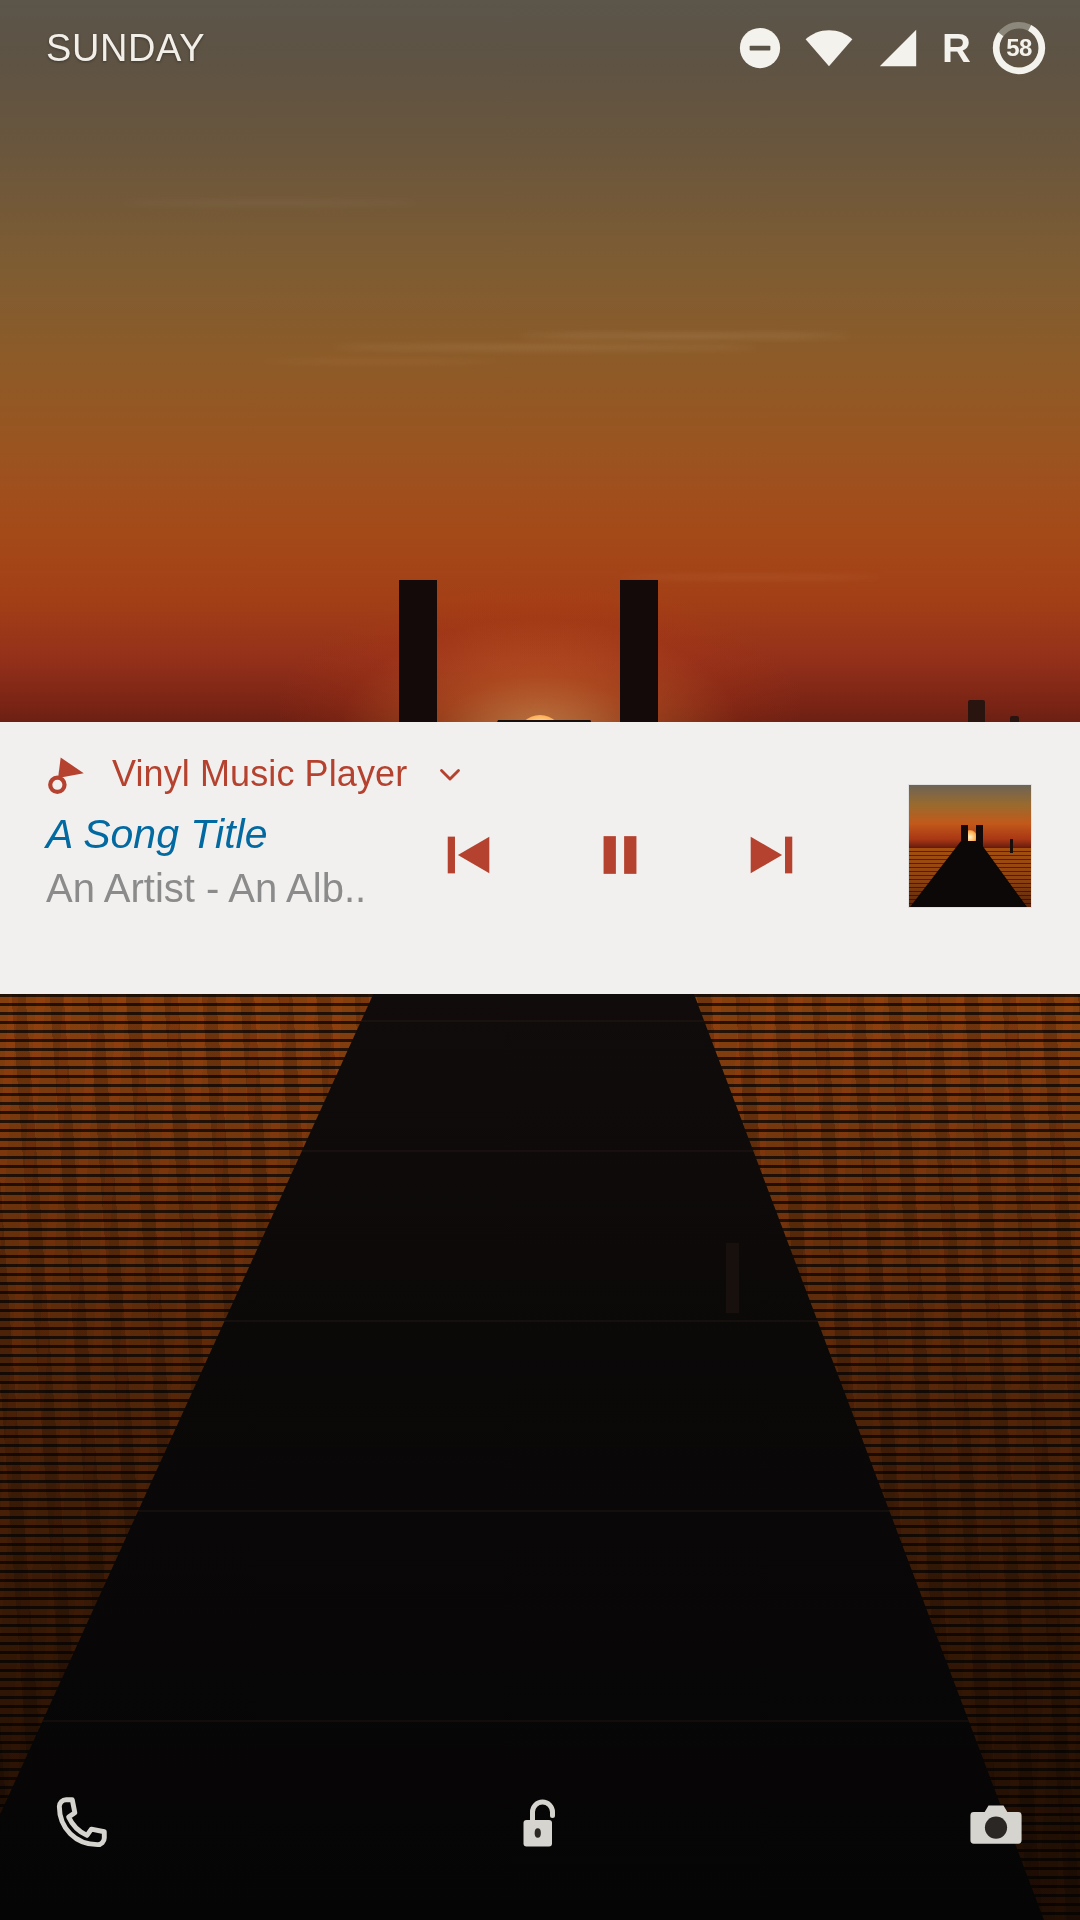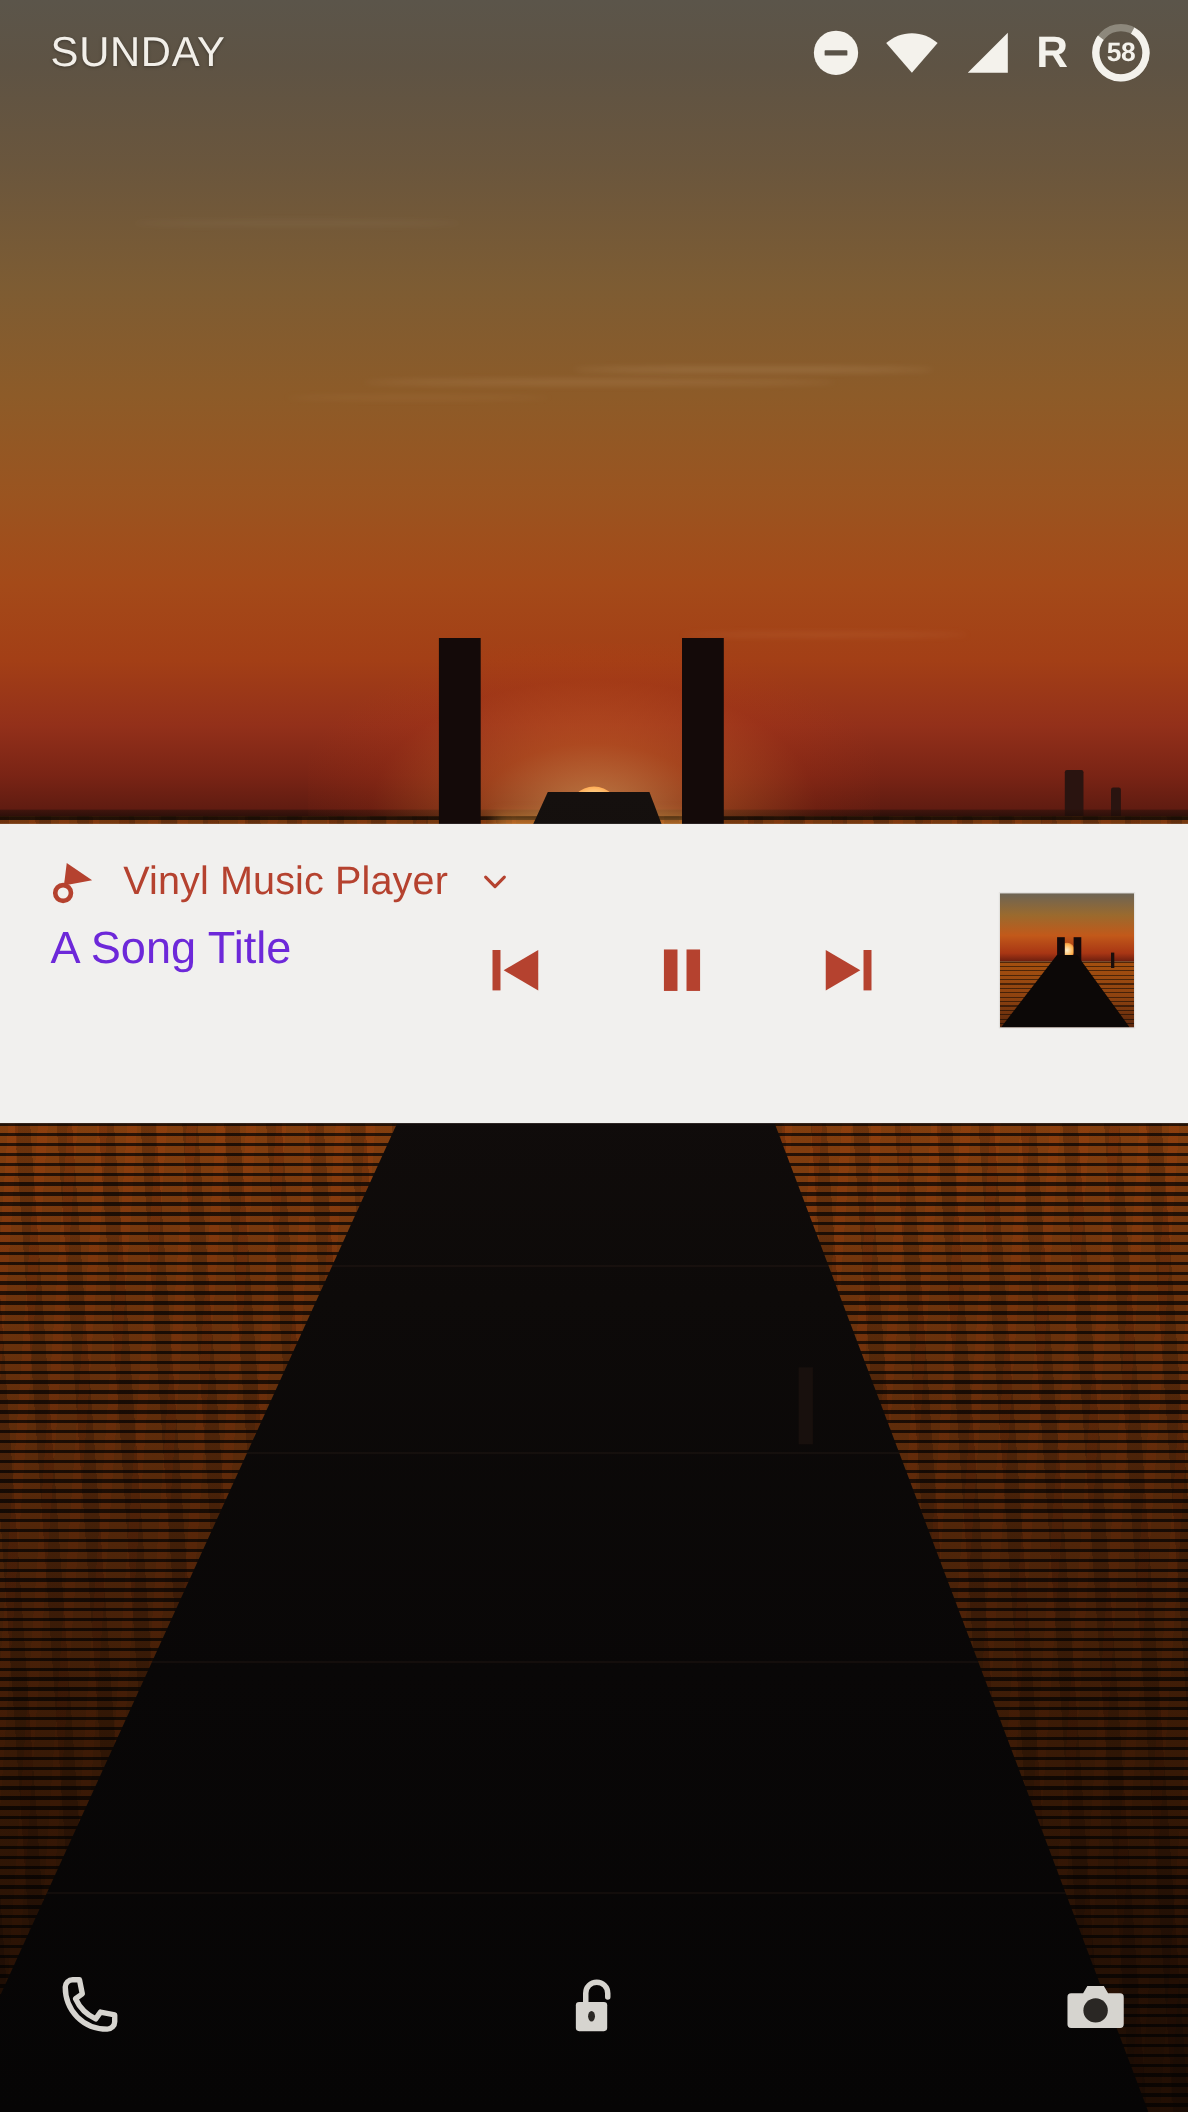"Vinyl Music Player" .notif { top: 749px -> 722px }
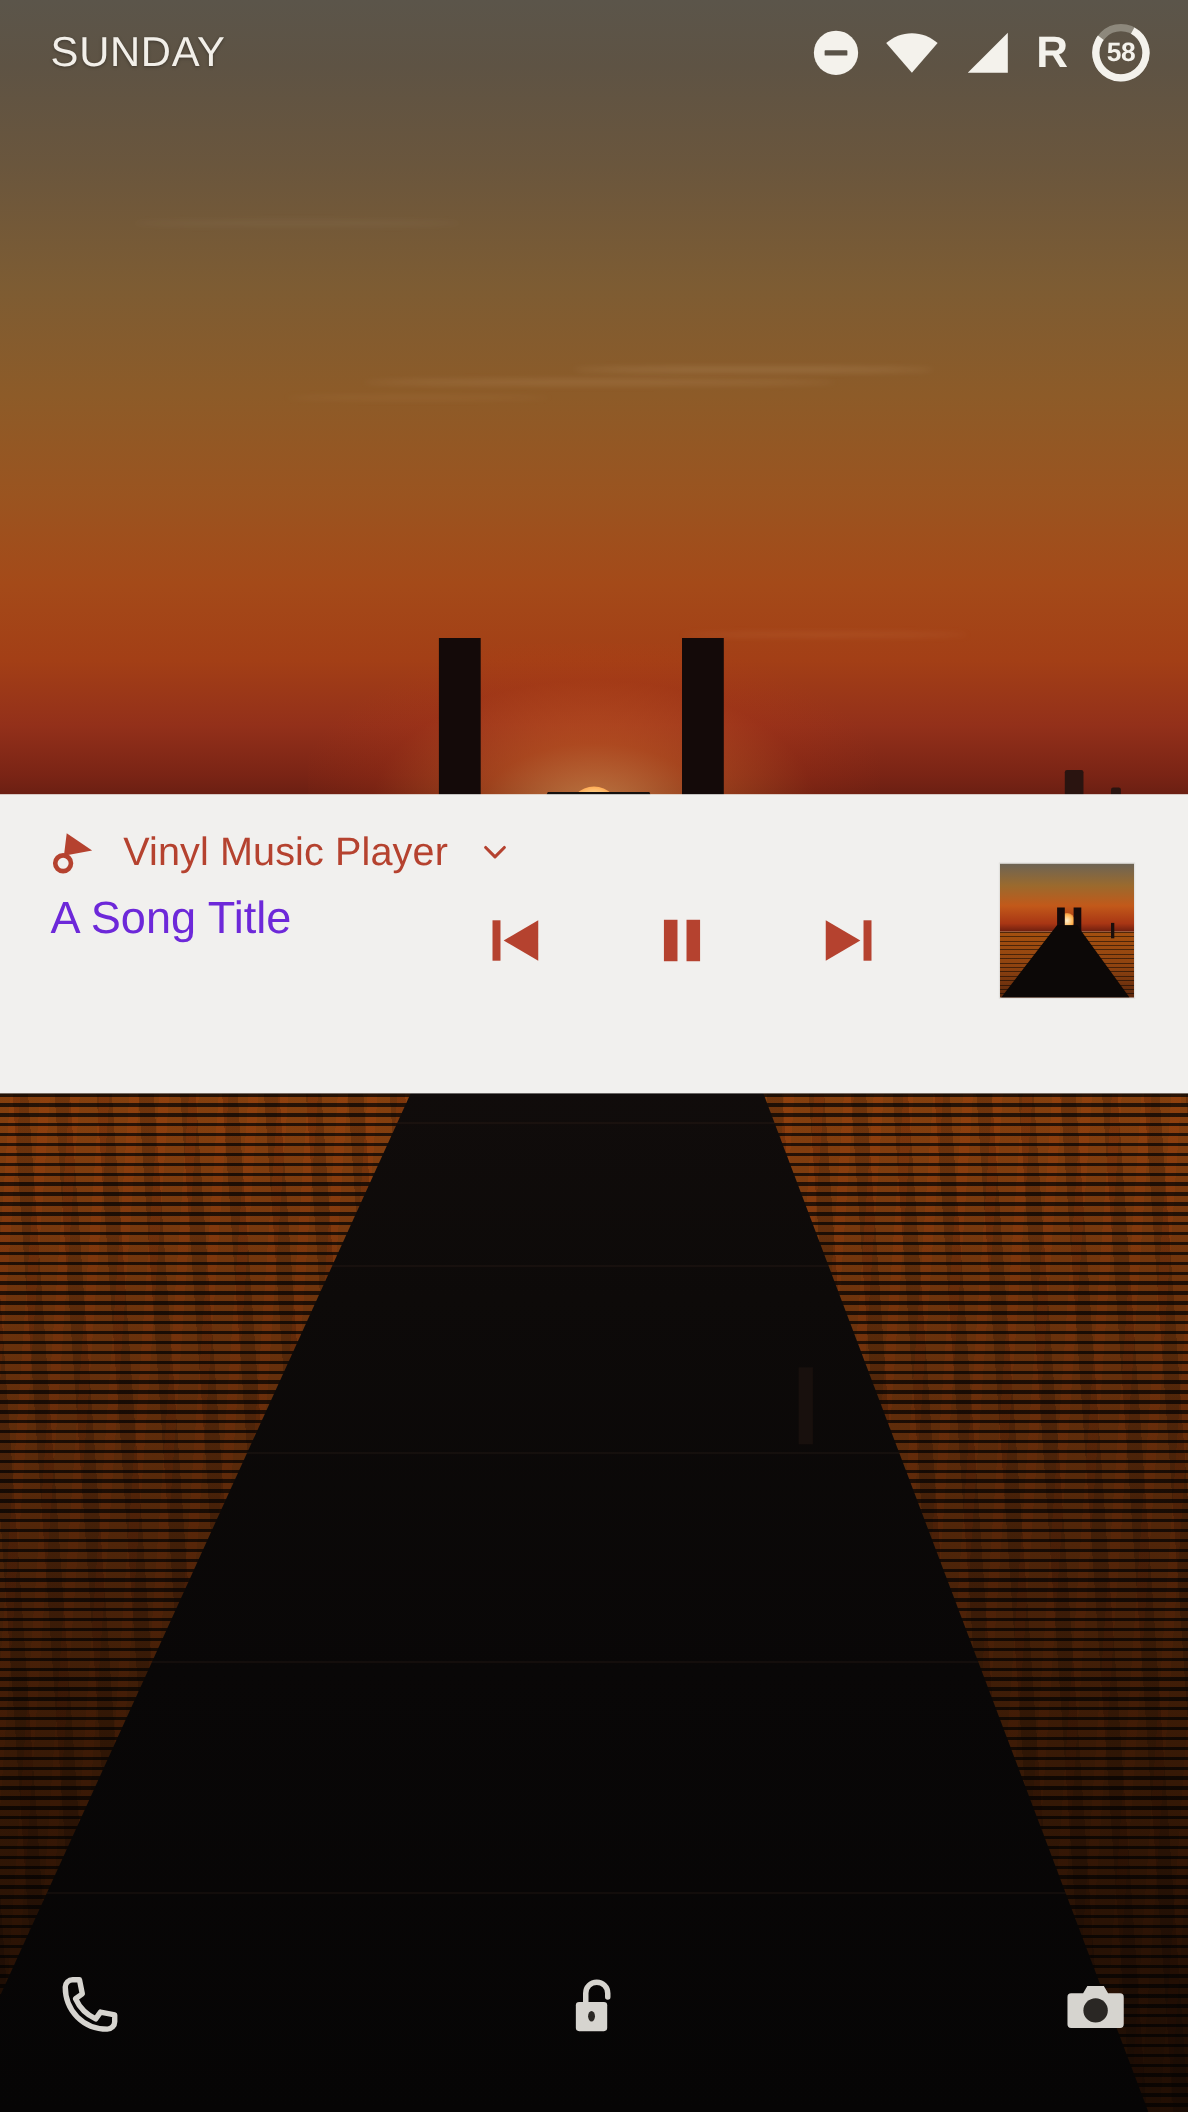"A Song Title" .track-title { color: #6d28d9 -> #0369a1; font-style: none -> italic }
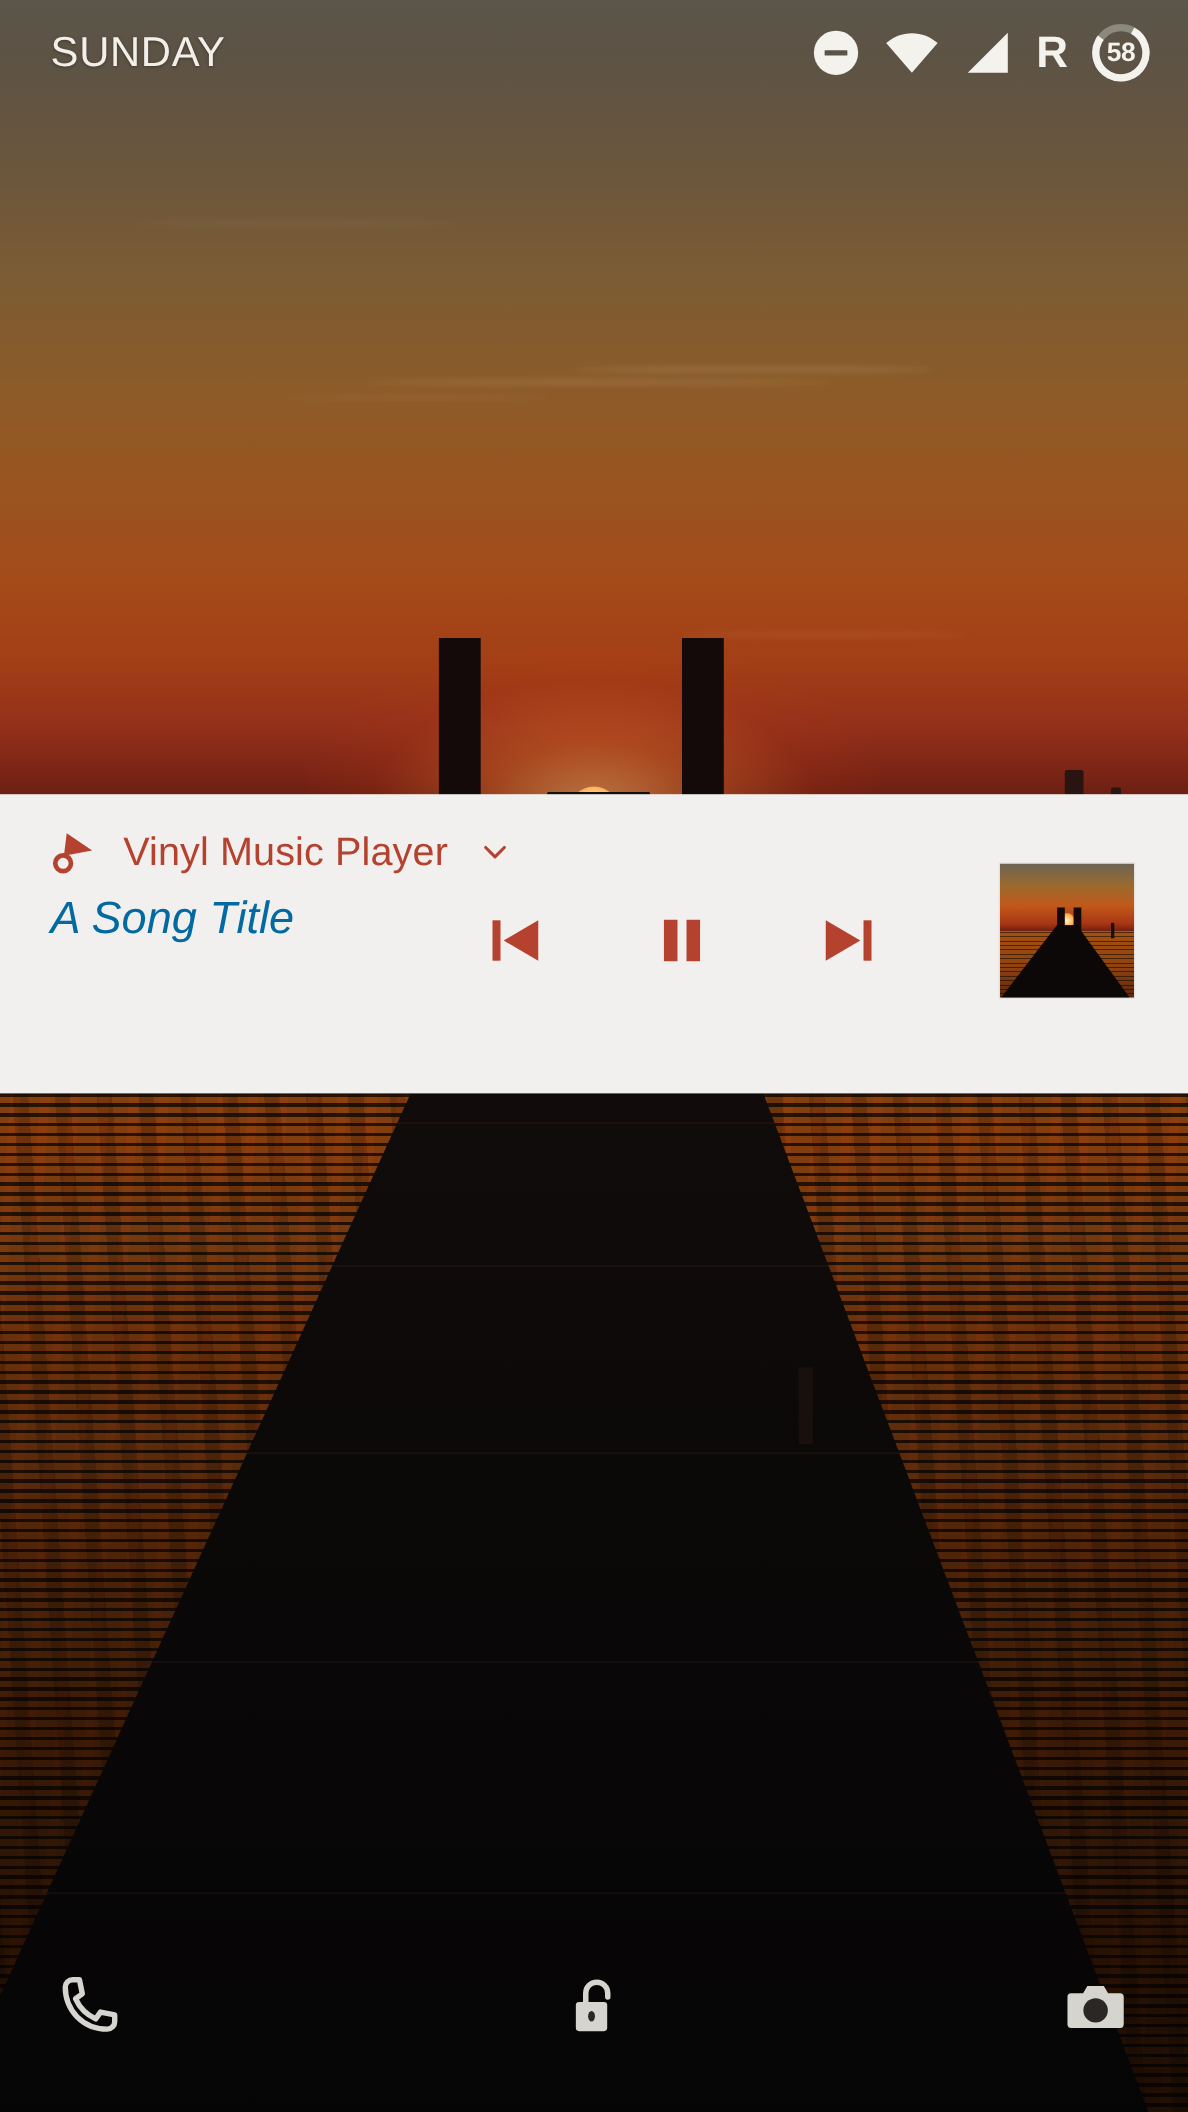"An Artist - An Alb.." div.track-sub { html: none -> <div>An Artist - An Alb..</div> }
